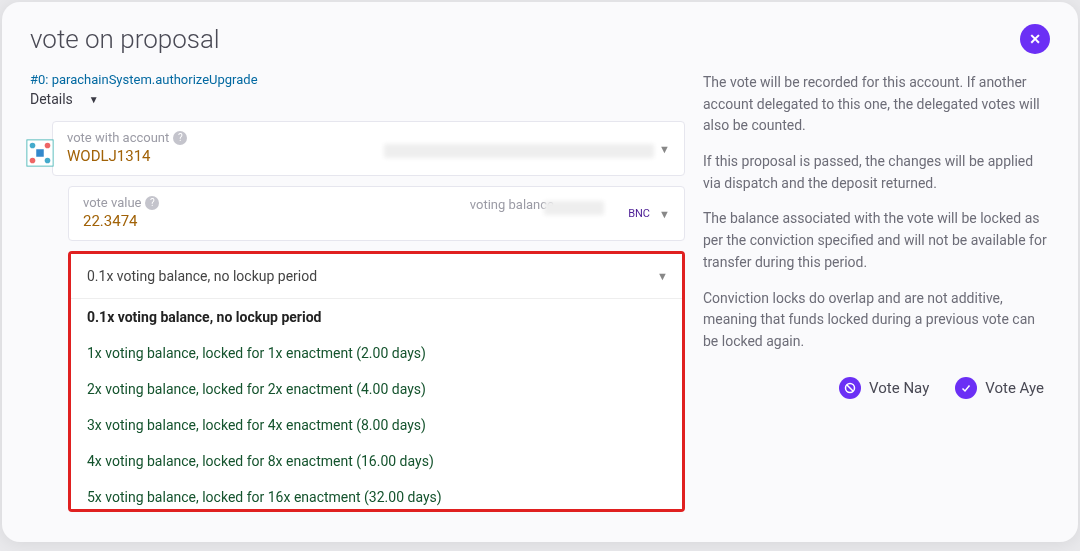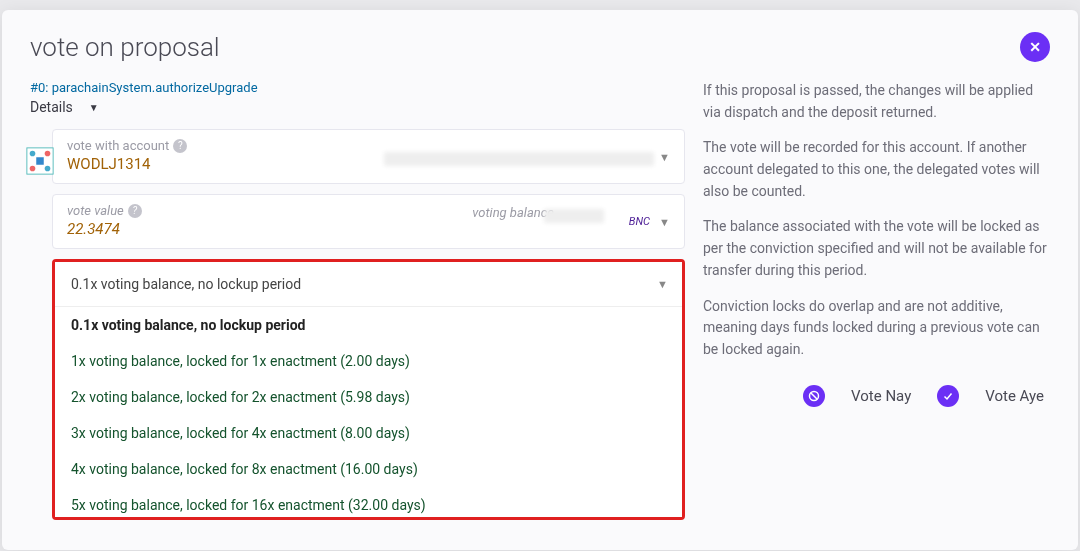"vote on proposal" .modal { border-radius: 6px -> 18px; top: 10px -> 2px }
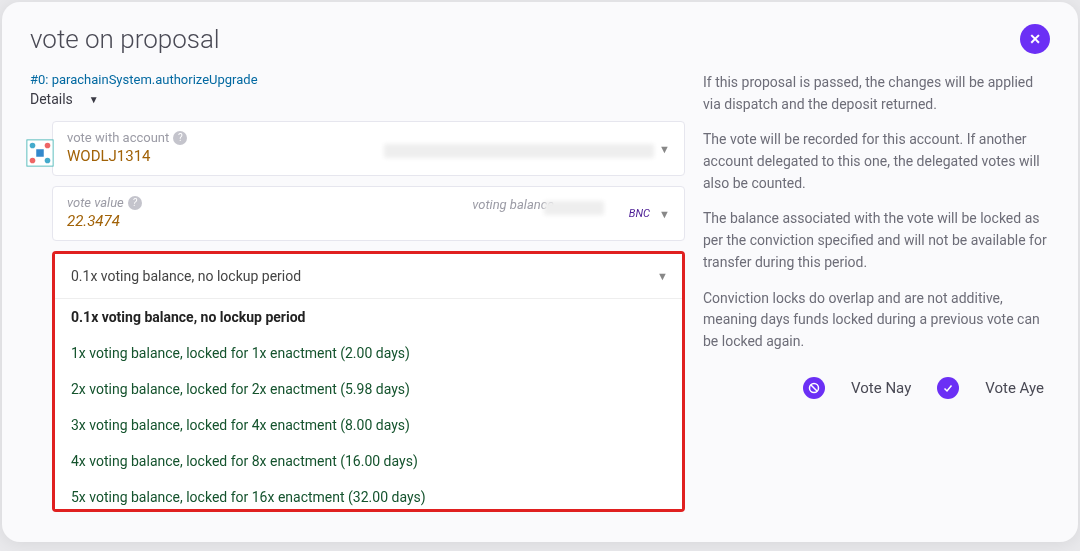"If this proposal is passed," p { order: before "The vote will be recorded" -> after "The vote will be recorded" }
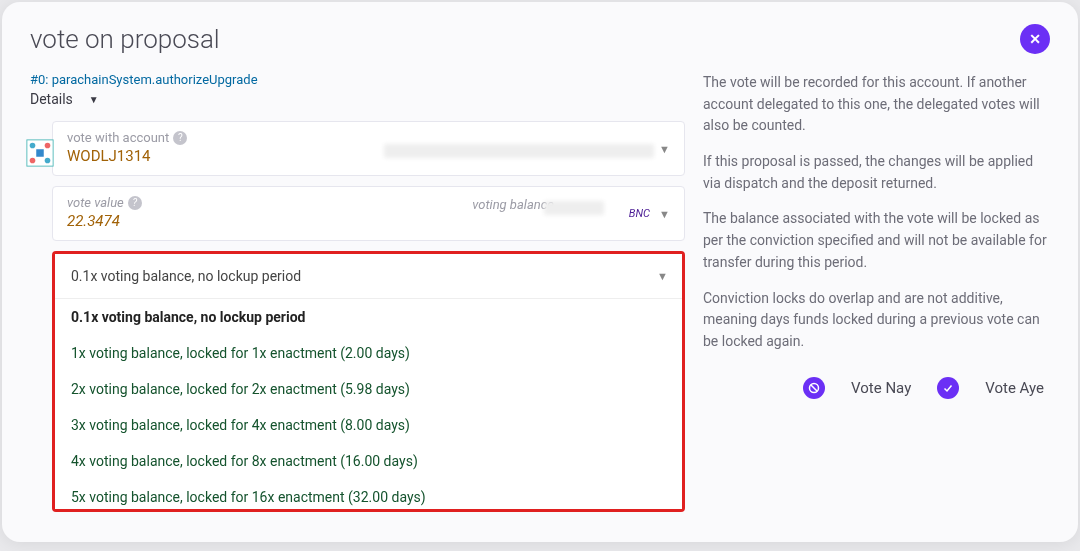"vote value" .two-col .field { font-style: italic -> none; margin-left: 0 -> 16px }
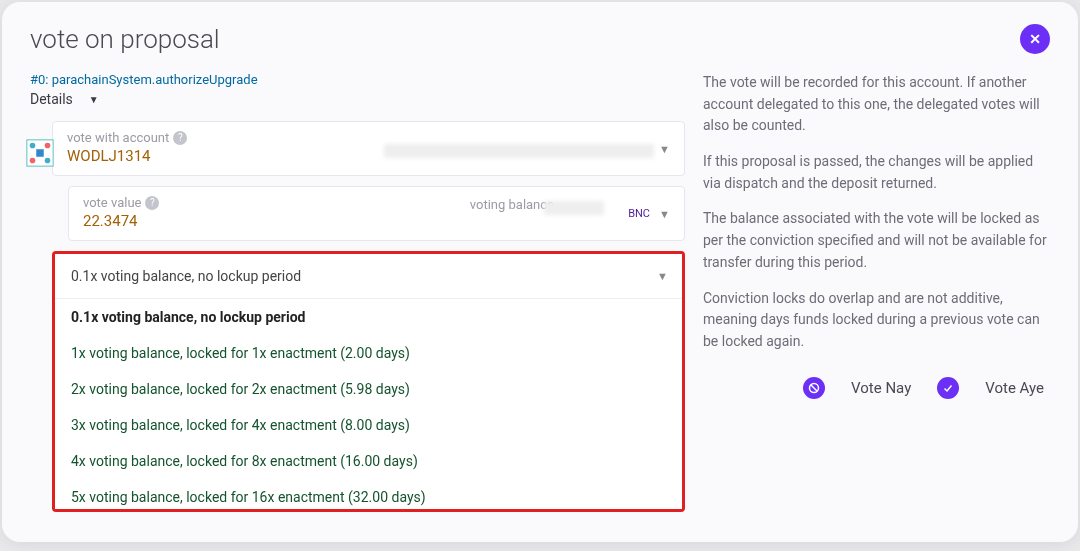"0.1x voting balance, no lockup" .dropdown-wrap { margin-left: 22px -> 38px }
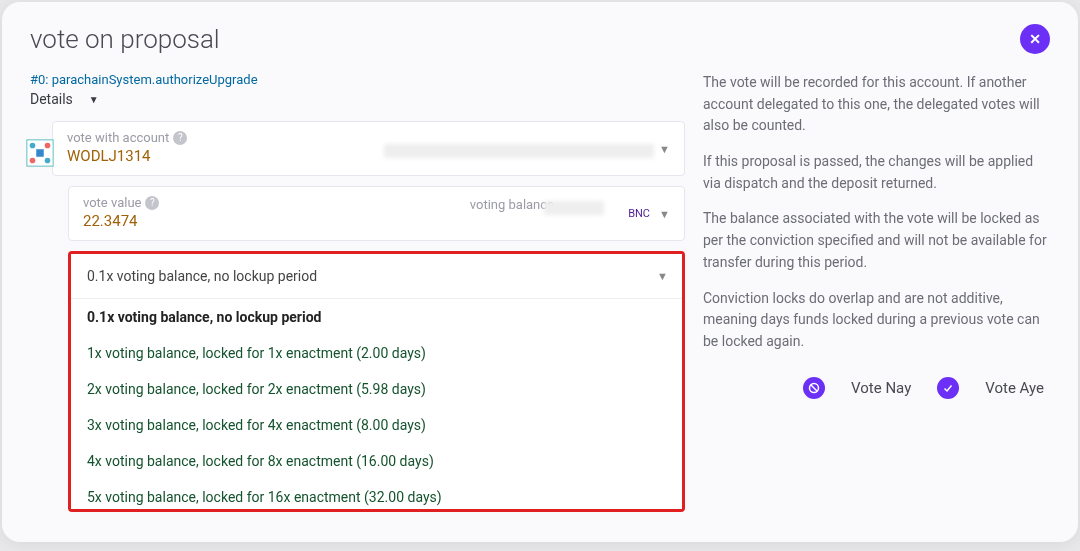"Conviction locks do overlap and" p { text: days -> that }
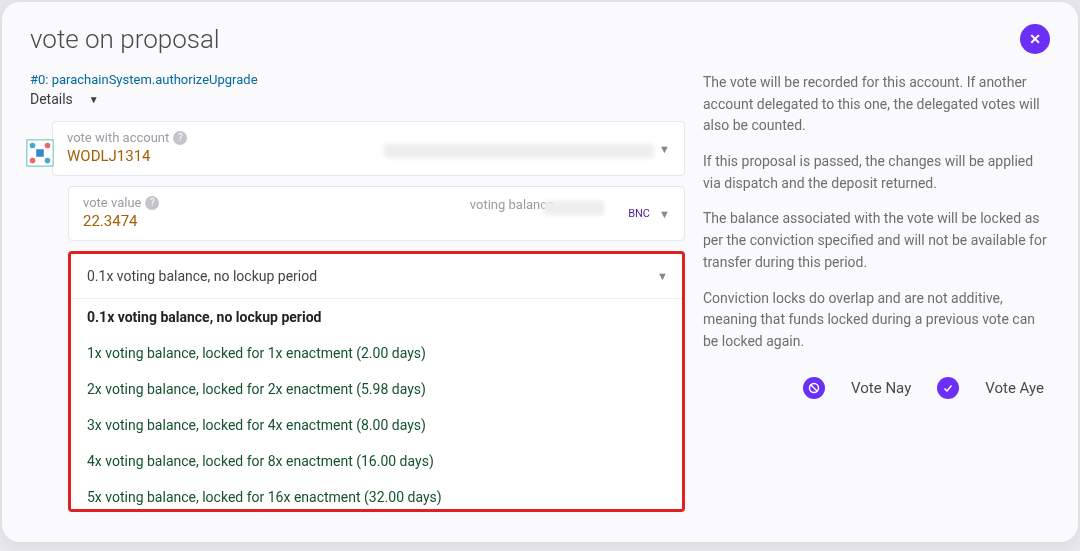"2x voting balance, locked for" div.item { text: 5.98 -> 4.00 }
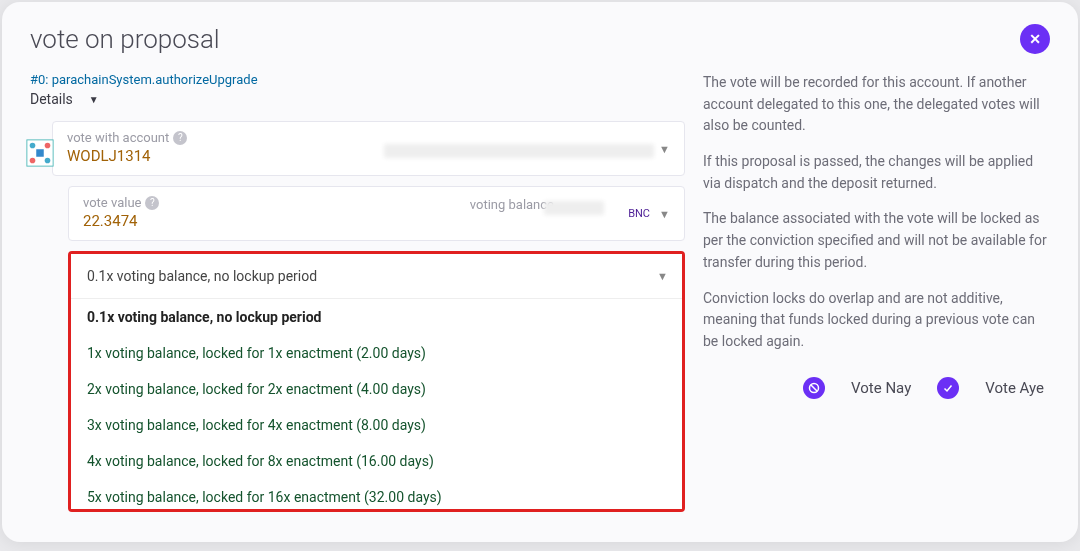"Vote Nay" .vote-btn { gap: 26px -> 8px }
